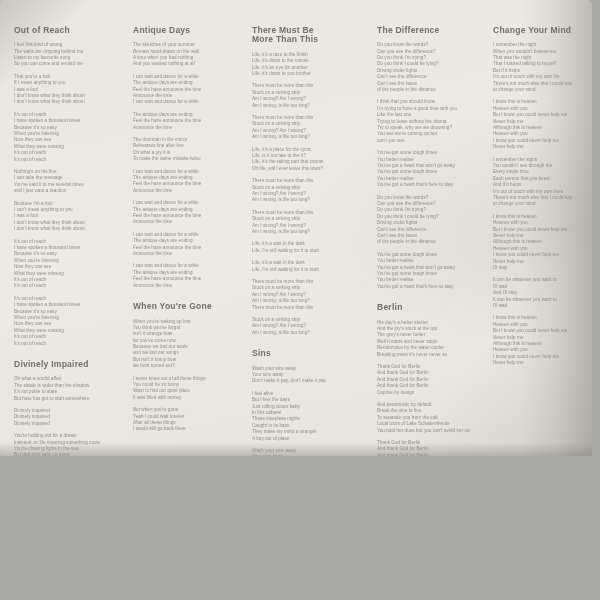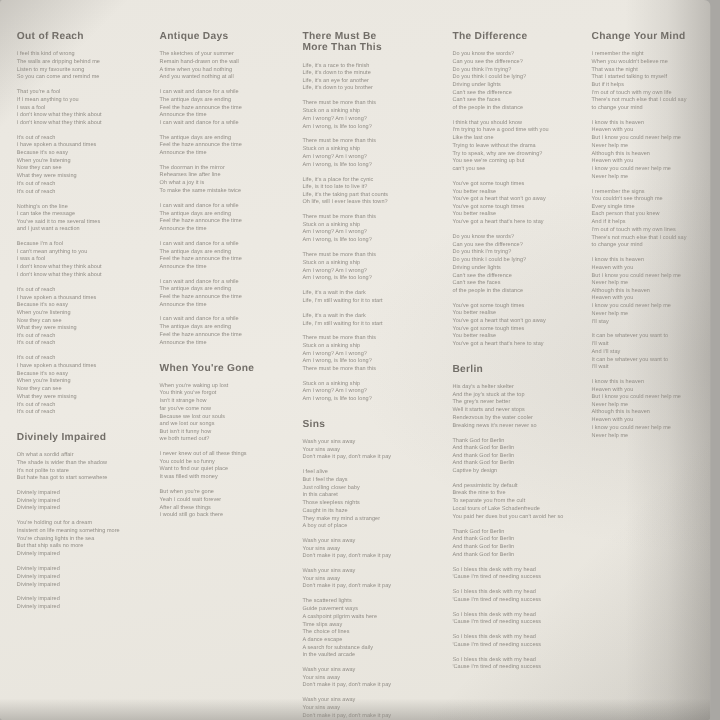"Out of Reach" .paper { height: 600px -> 456px }
